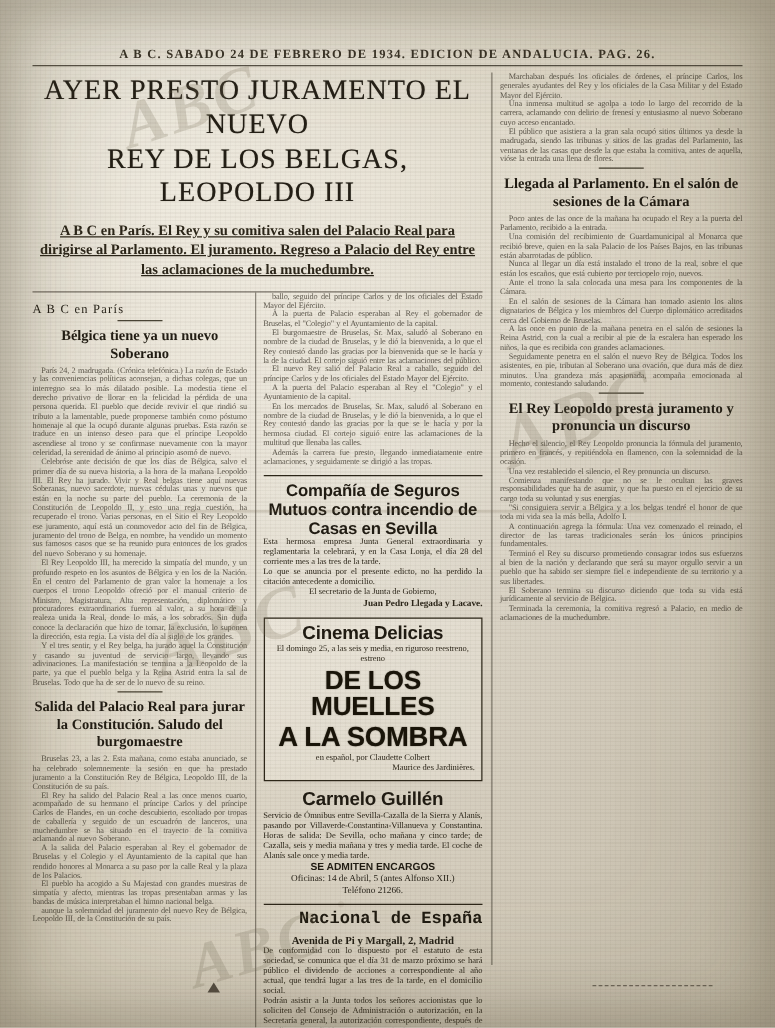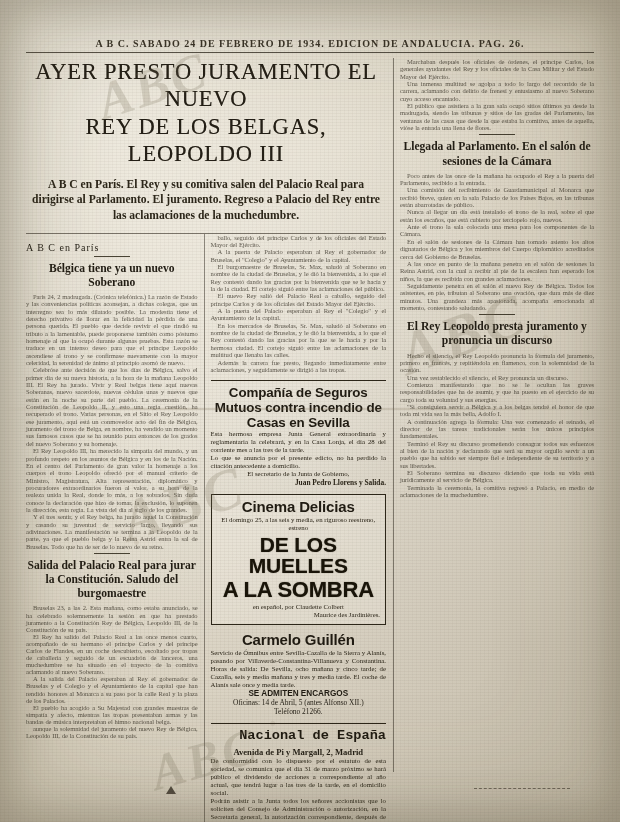"A B C en París." .standfirst { text-decoration: none -> underline }
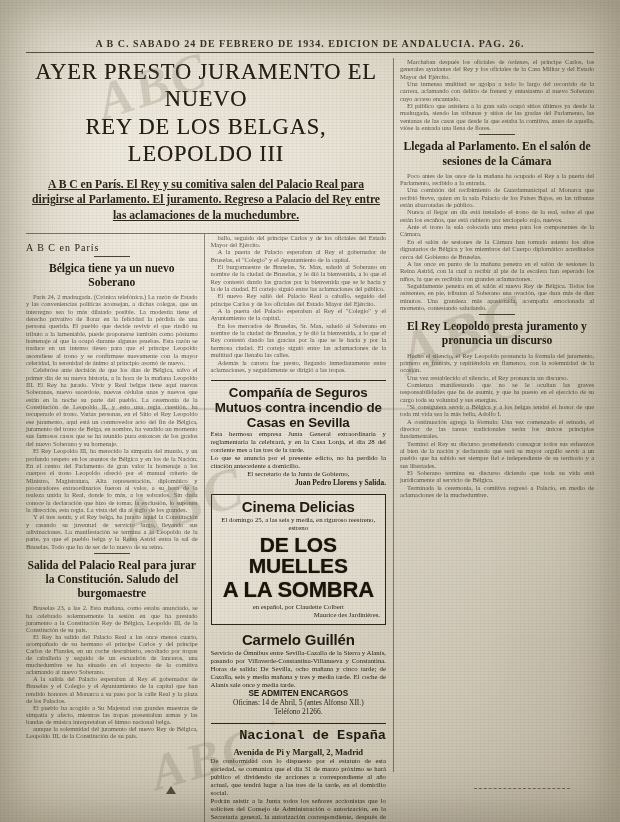"Juan Pedro Llorens y Salida." div.sigsub { text: Llorens y Salida -> Llegada y Lacave }
